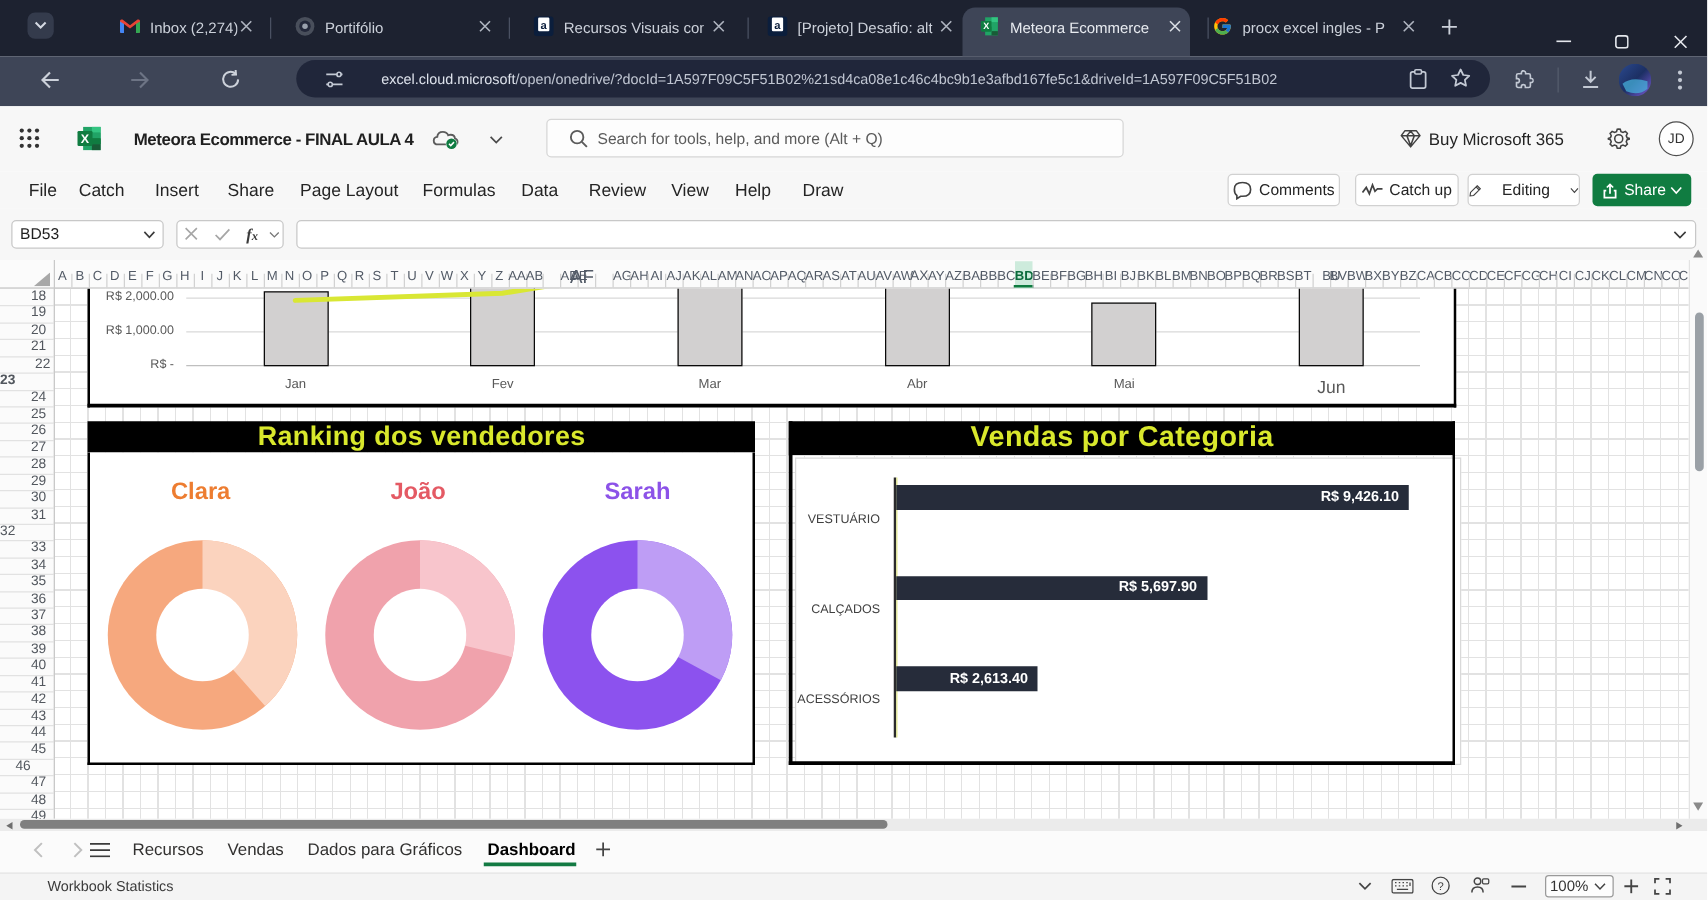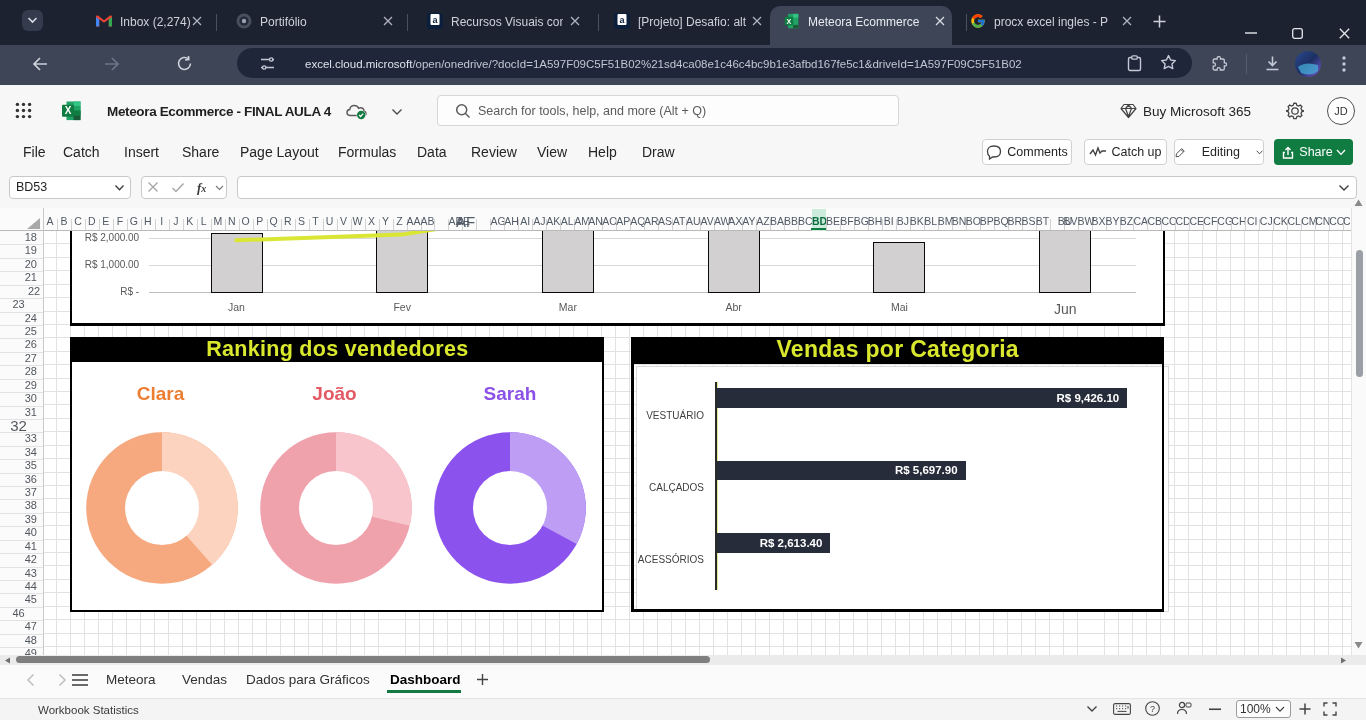"23" div.abs { font-weight: none -> bold; text-align: center -> left }
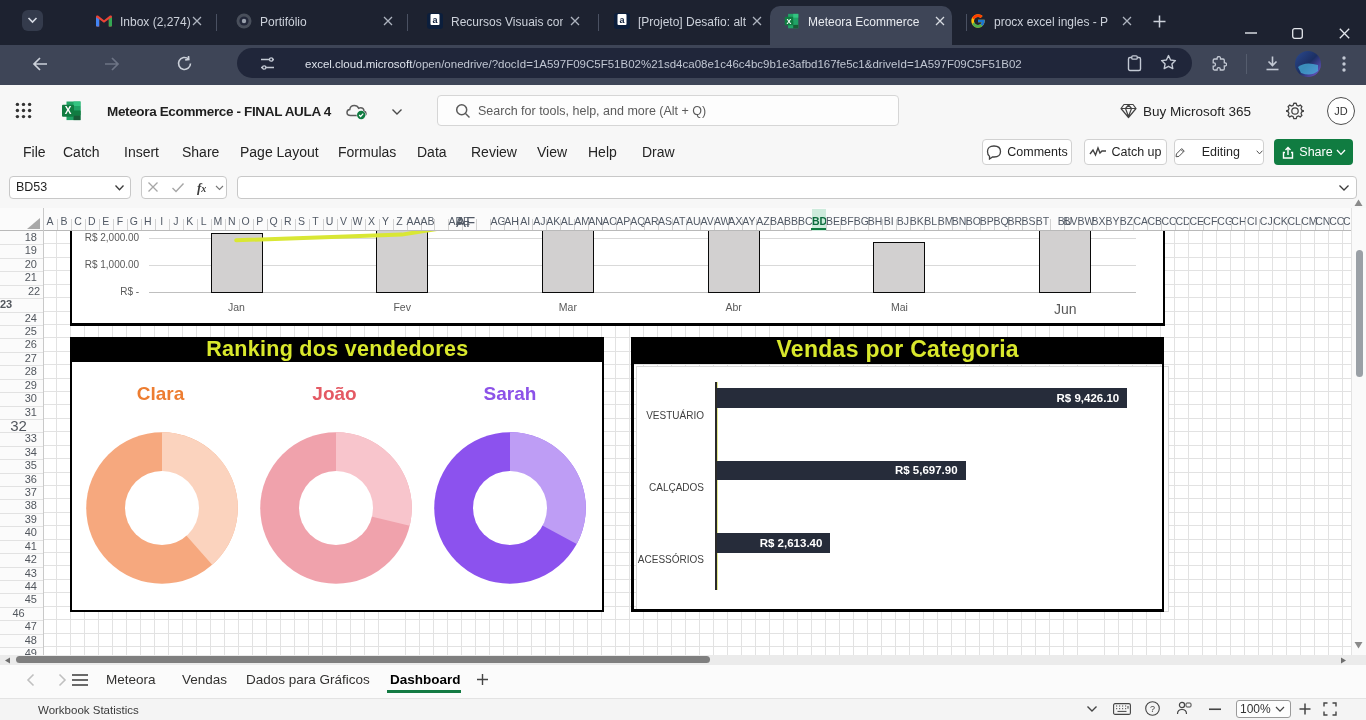"32" div.abs { font-size: 15px -> 11px; text-align: center -> left }
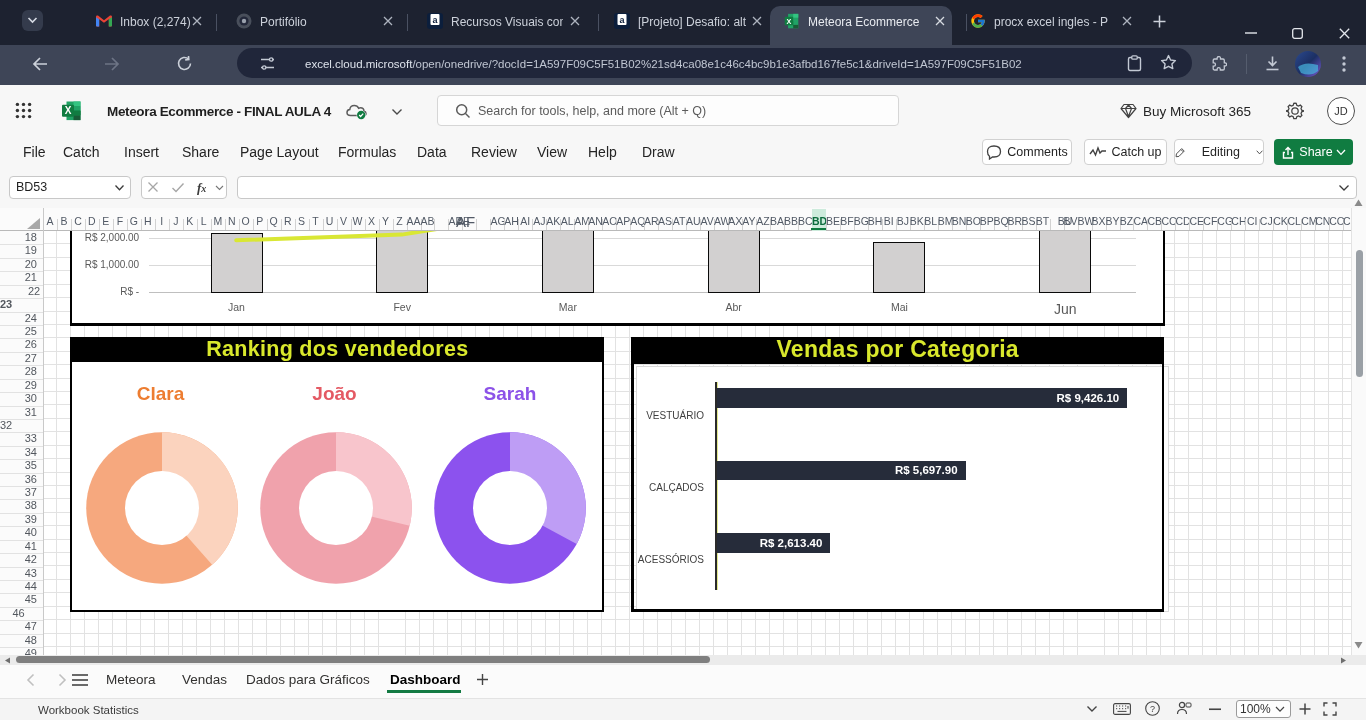"Meteora" div.abs { text: Meteora -> Recursos }
